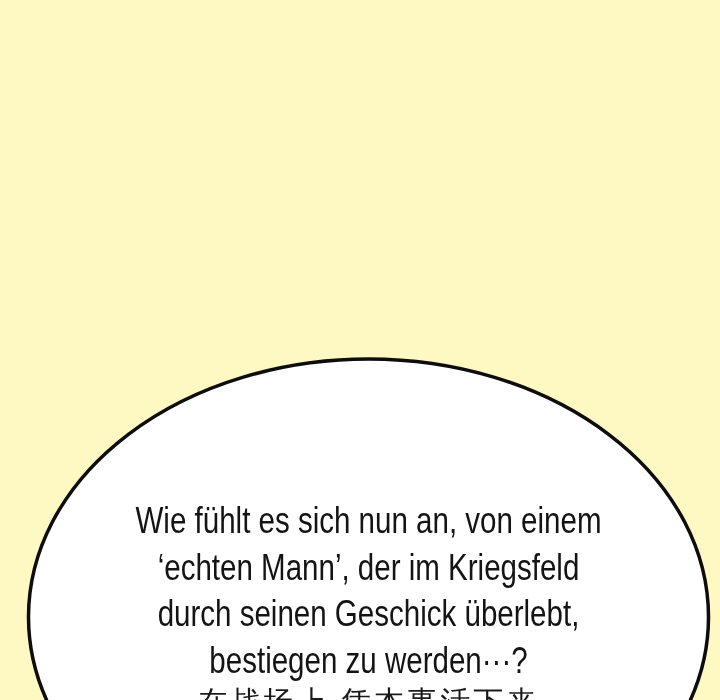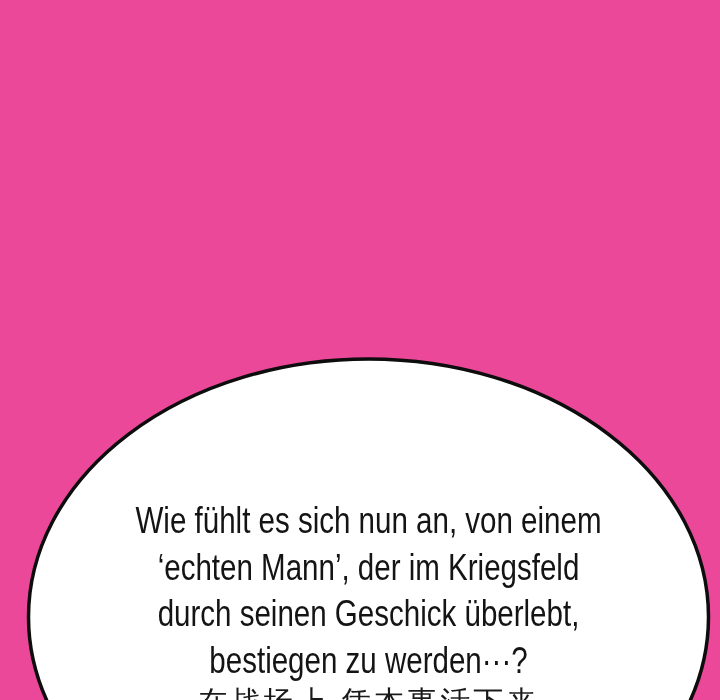"Wie fühlt es sich nun" .panel { background: #ec4899 -> #fef9c3 }
